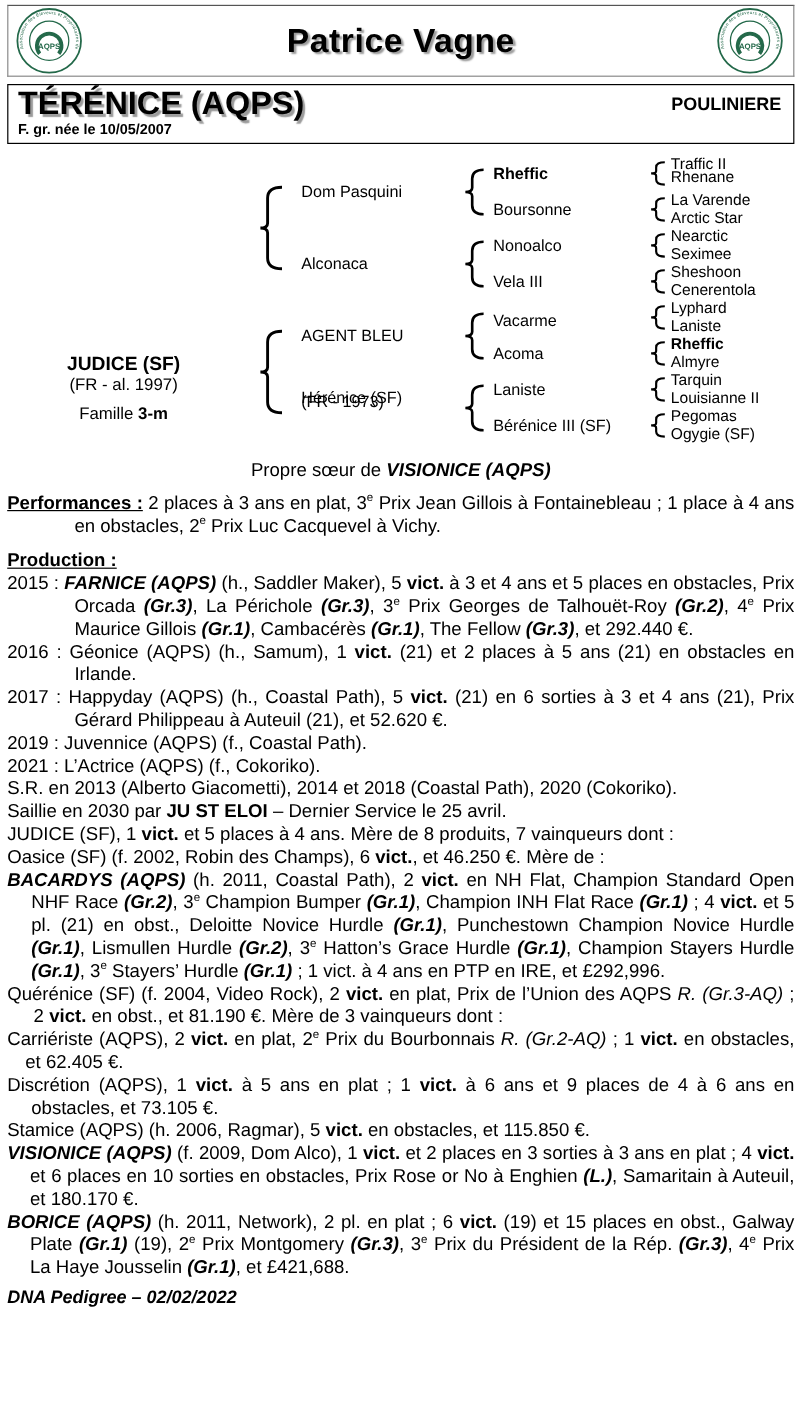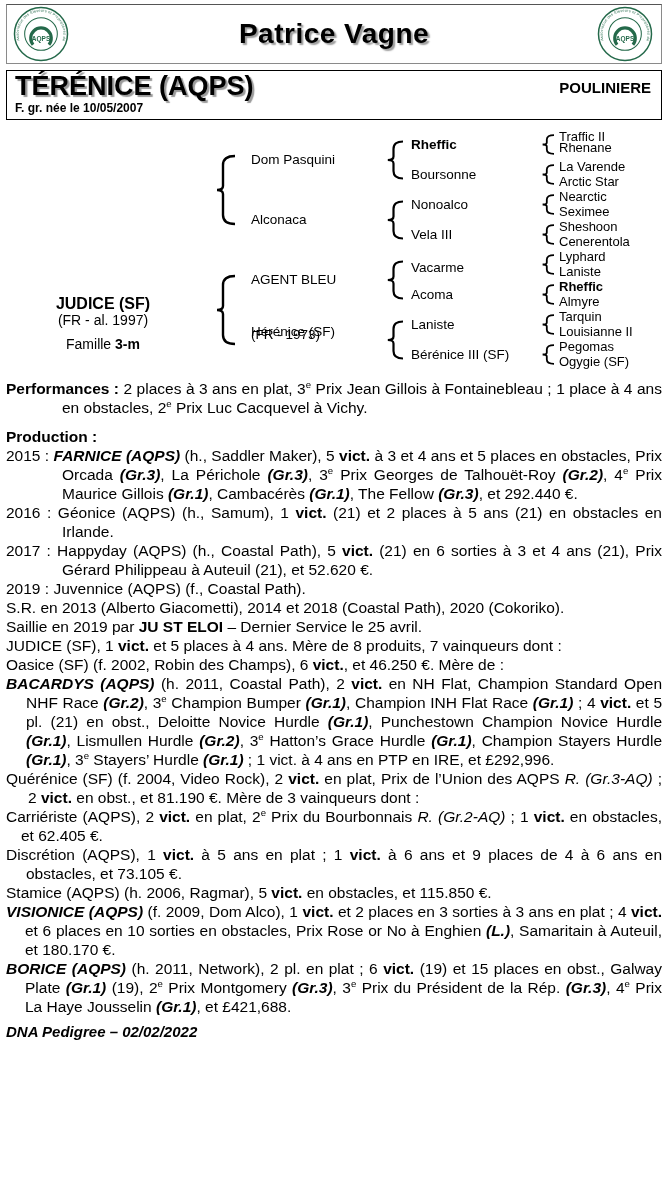"Propre sœur de VISIONICE (AQPS)" div.note { html: none -> <div> <span>Propre sœur de</span> <span>VISIONICE (AQPS)</span> </div> }
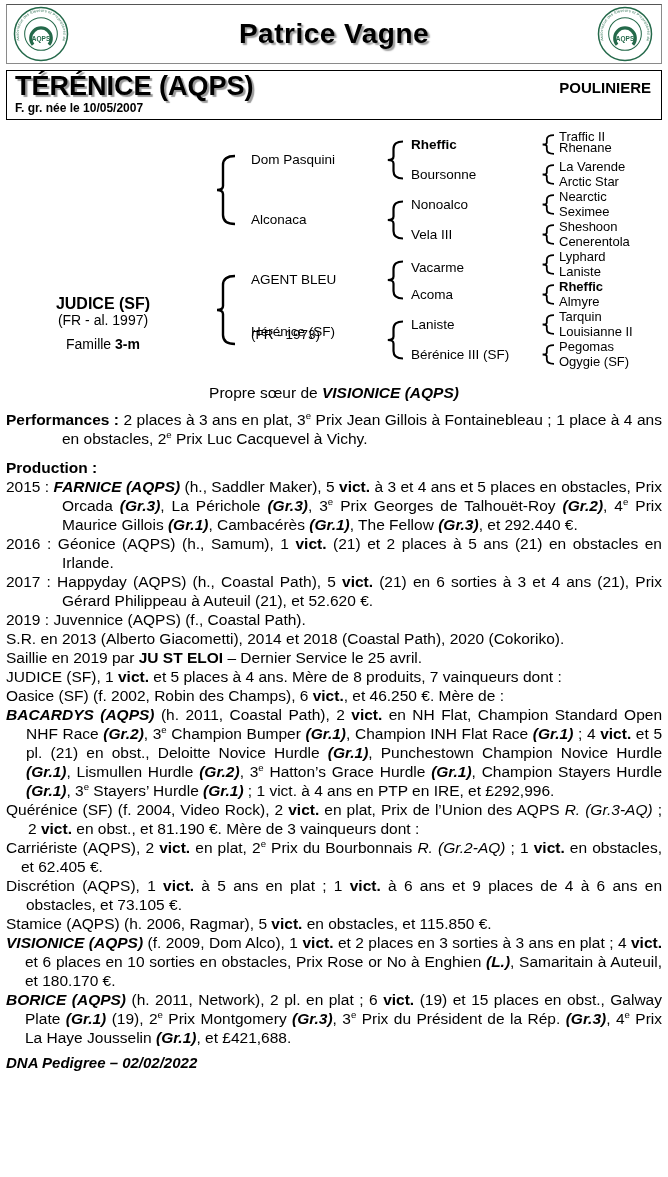"Performances :" .u { text-decoration: none -> underline }
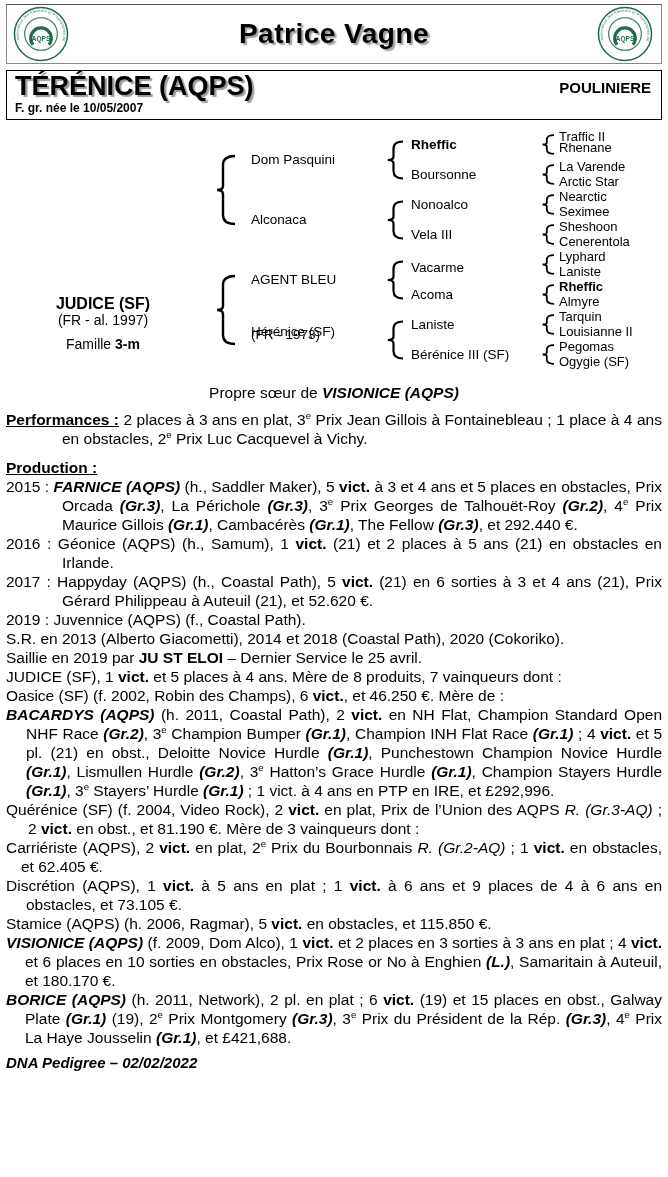"2021 : L’Actrice (AQPS) (f.," p.p-hang56 { html: none -> <p><span>2021 : L’Actrice (AQPS) (f., Cokoriko).</span></p> }
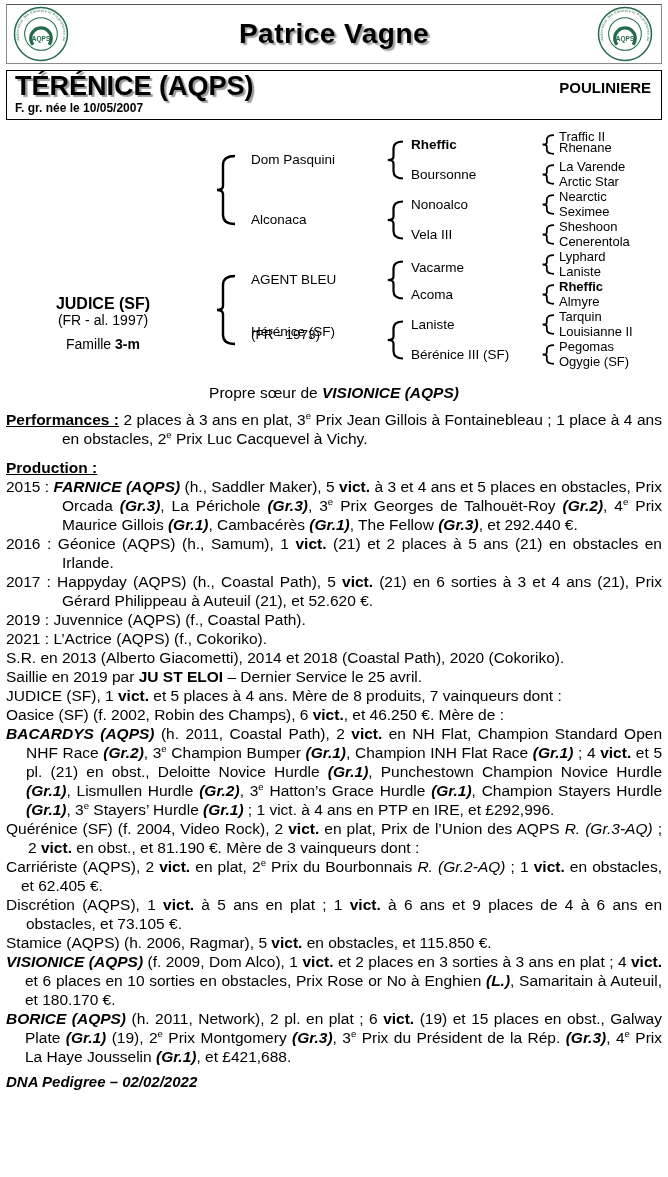"Saillie en 2019 par" span { text: 2019 -> 2030 }
